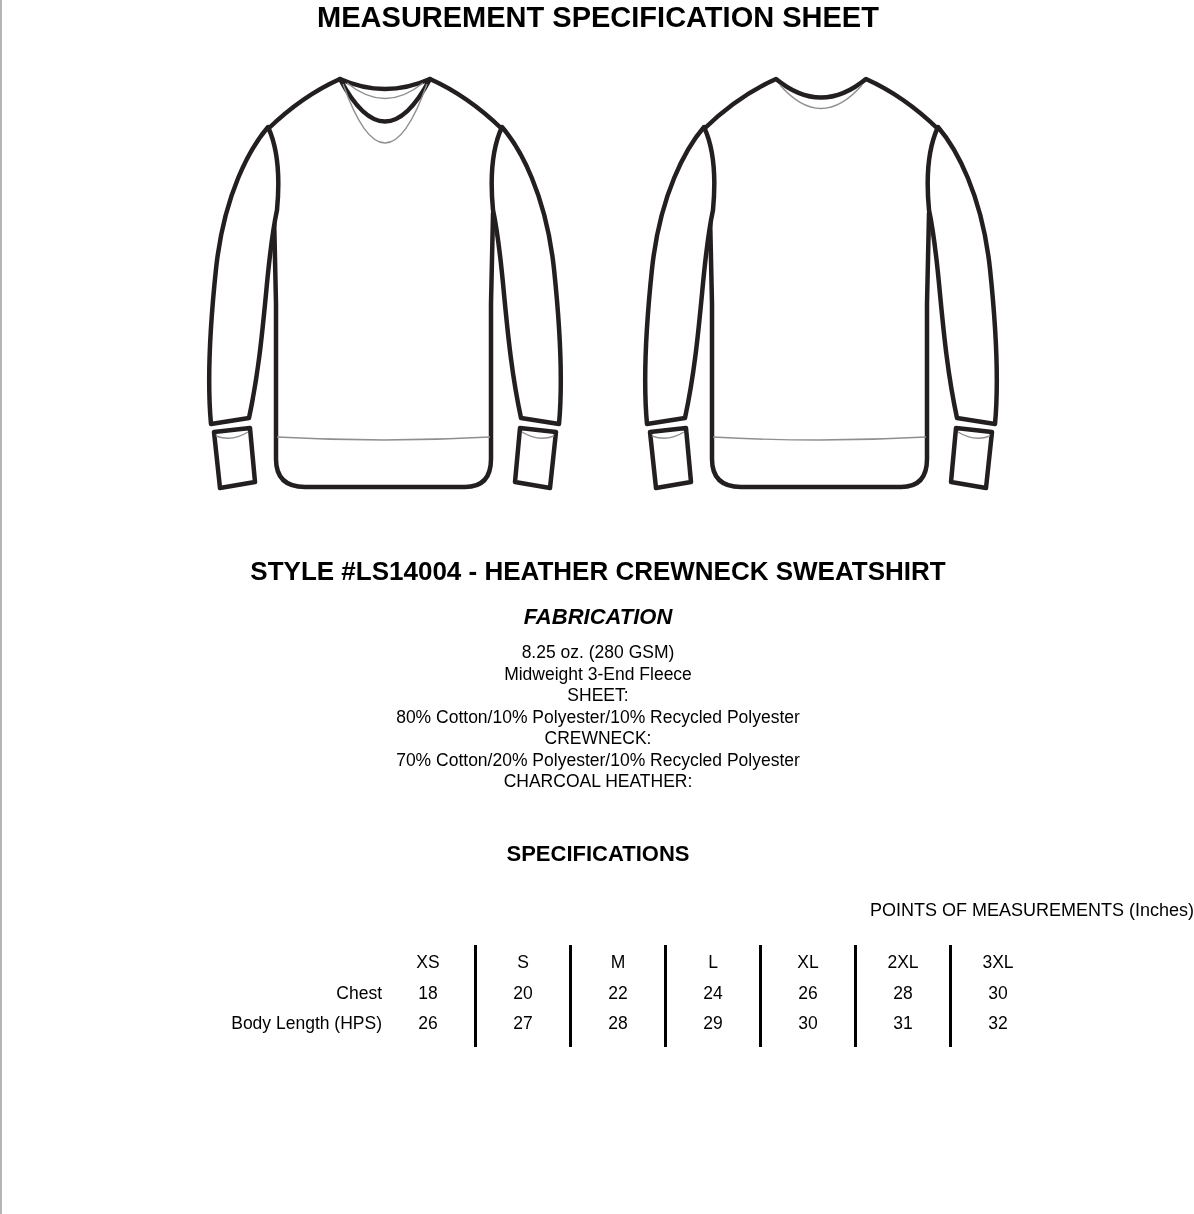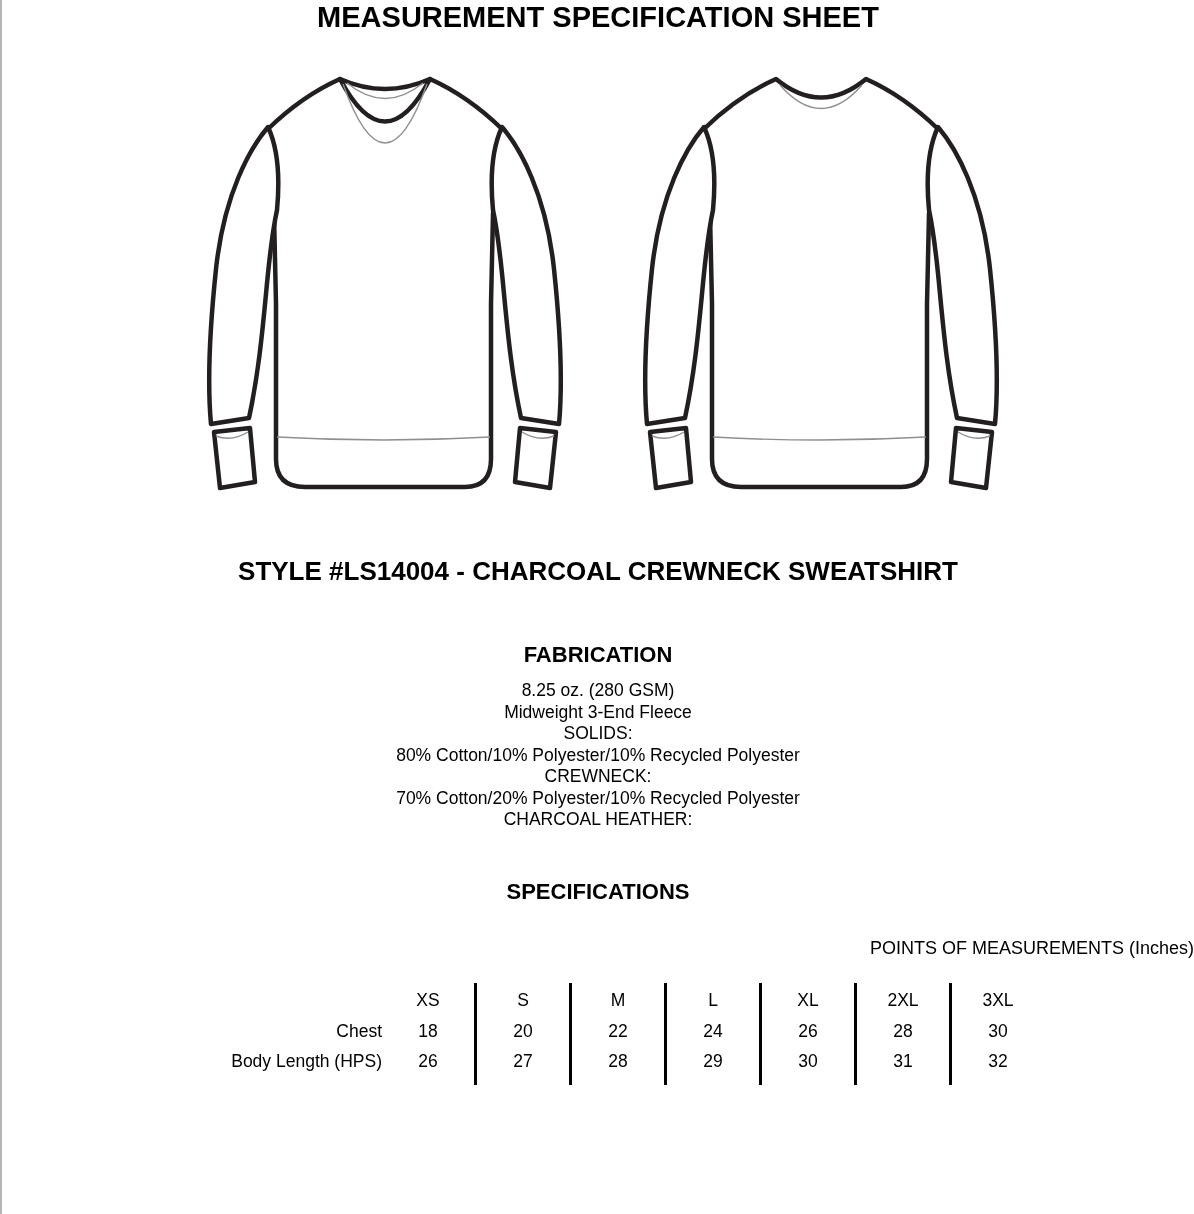"STYLE #LS14004 - CHARCOAL CREWNECK" div.style-heading { text: CHARCOAL -> HEATHER }
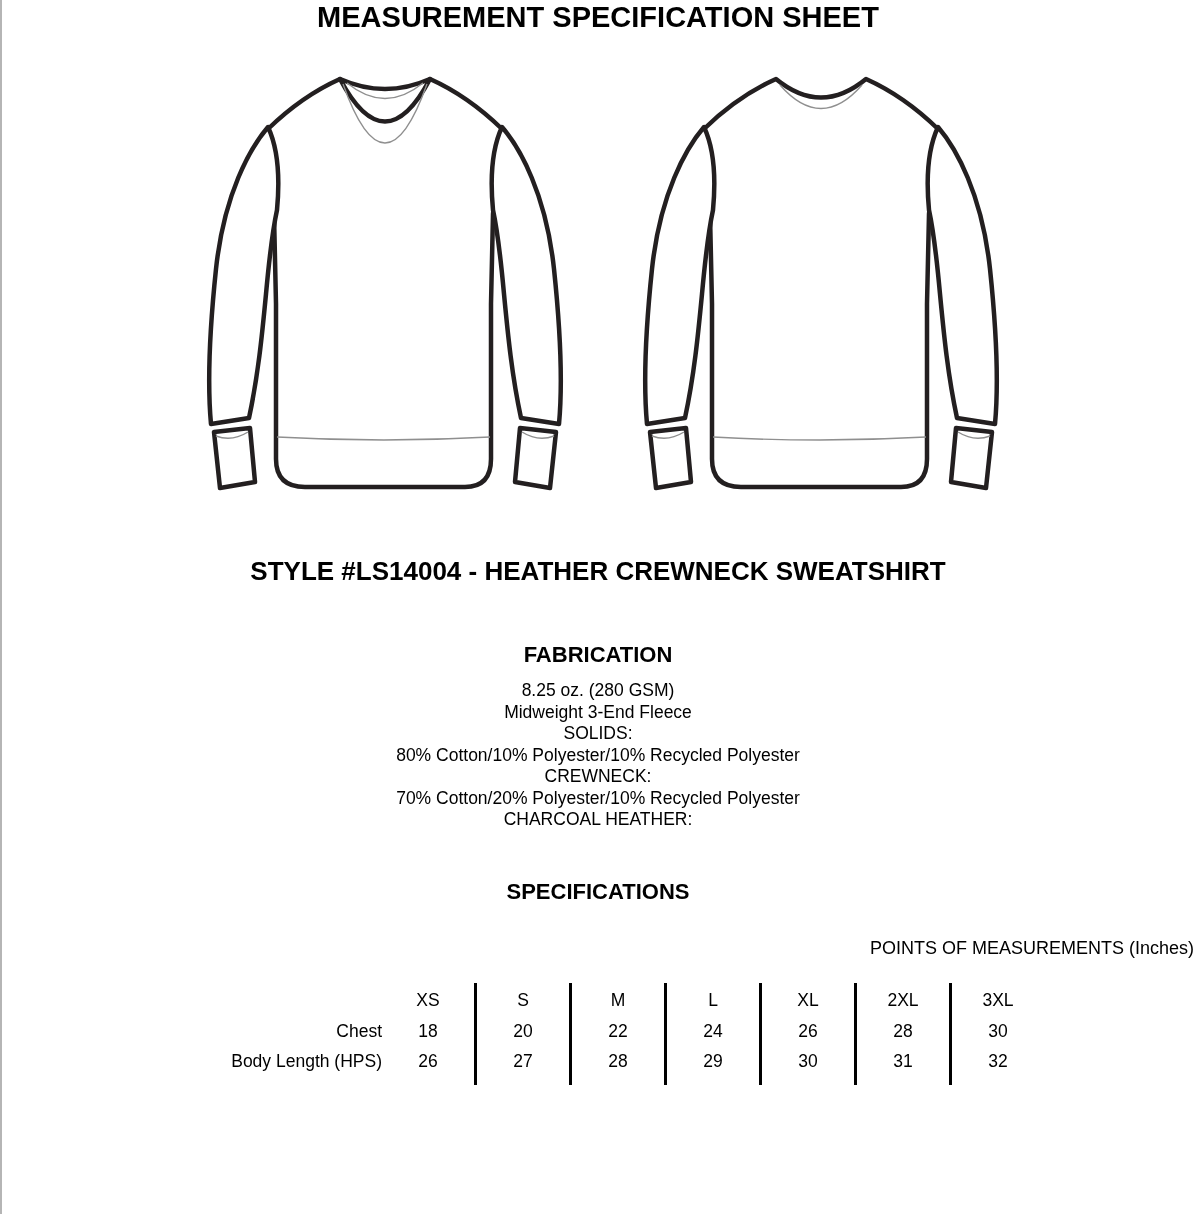"FABRICATION" .fabrication-heading { font-style: none -> italic; margin-top: 56px -> 18px }
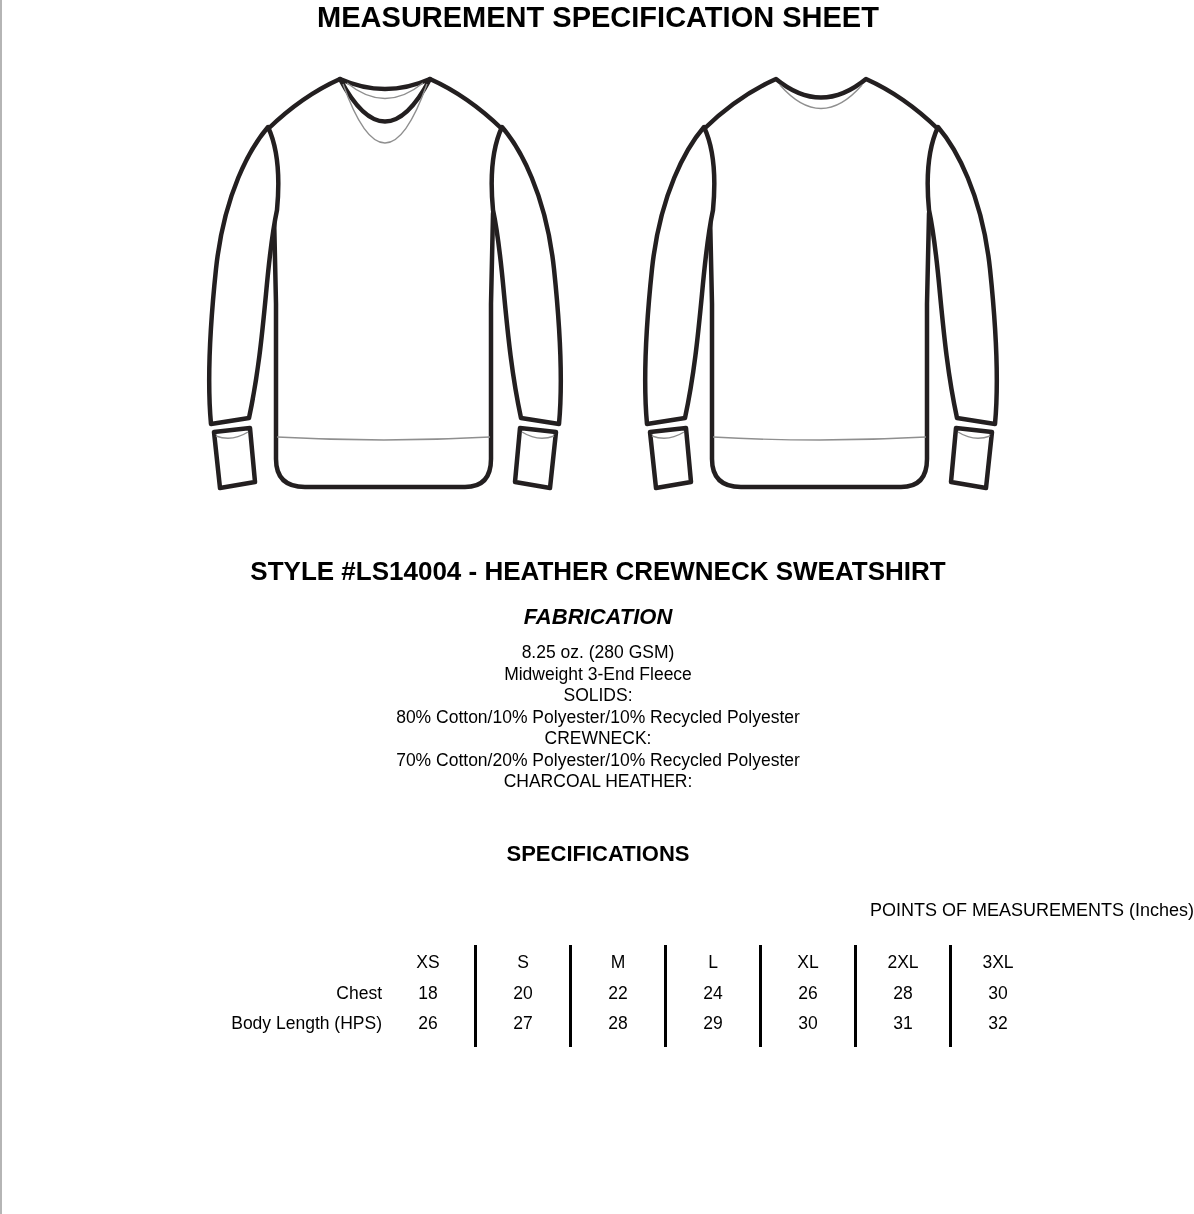"SOLIDS:" div { text: SOLIDS -> SHEET }
